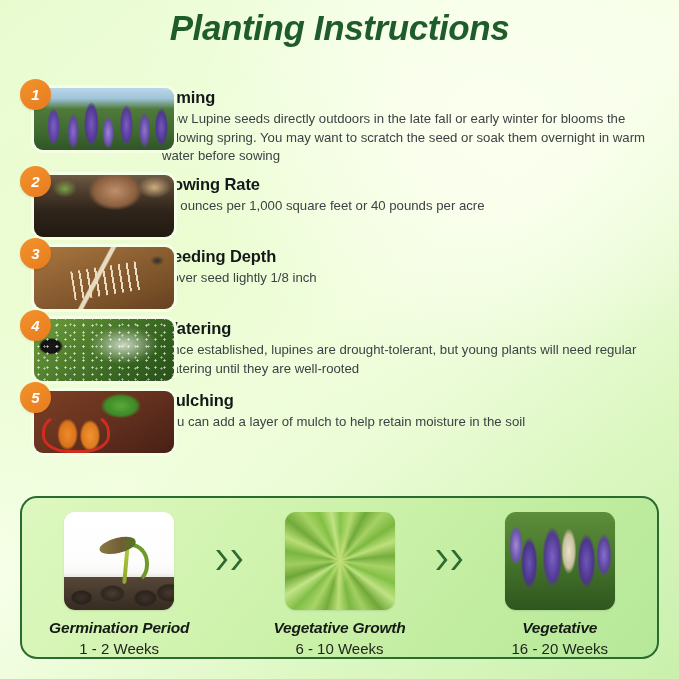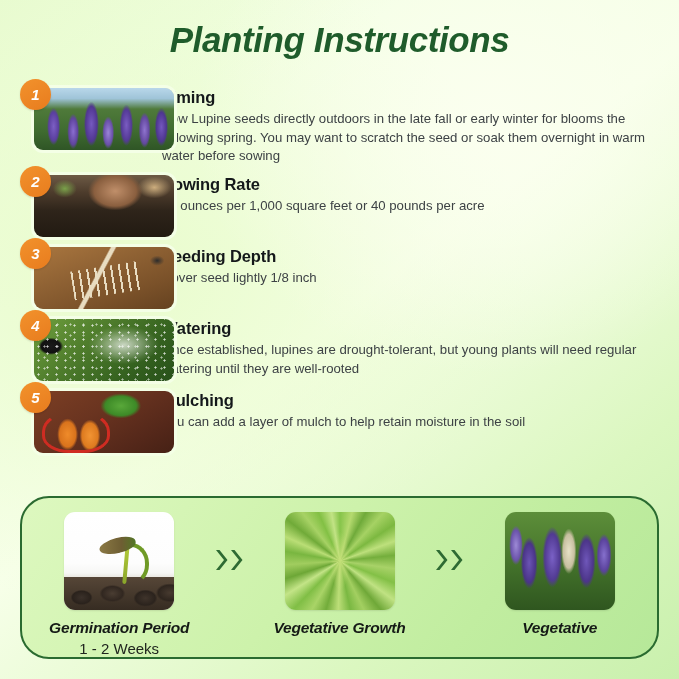"Planting Instructions" .title { top: 20px -> 8px }
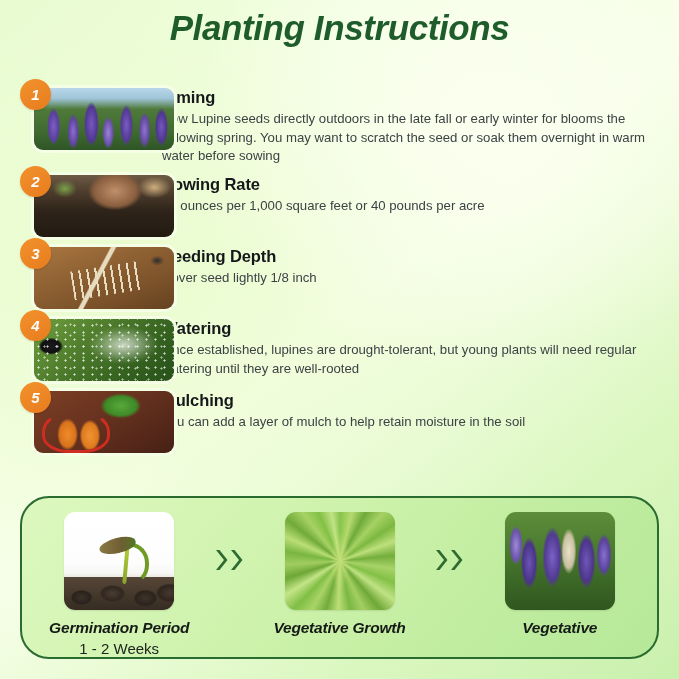"Germination Period" .timeline { border-radius: 29px -> 17px }
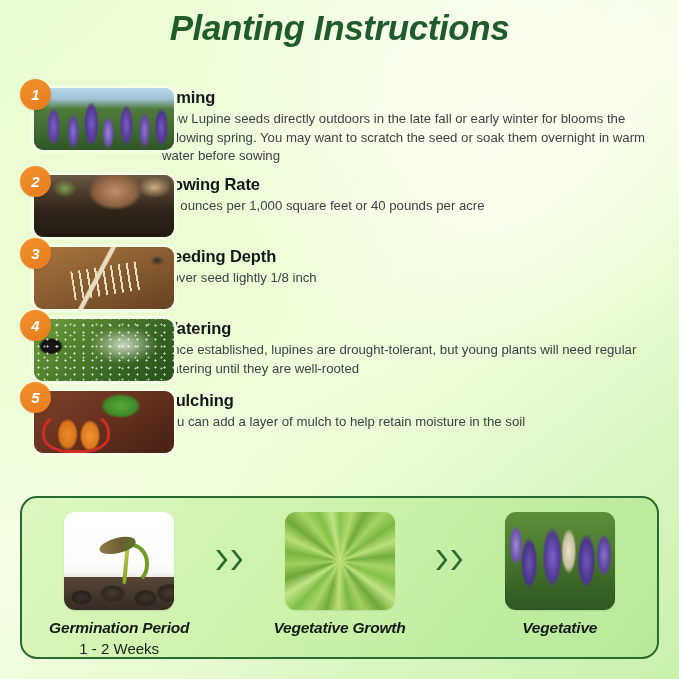"6 - 10 Weeks" div.stage-dur { html: none -> <div>6 - 10 Weeks</div> }
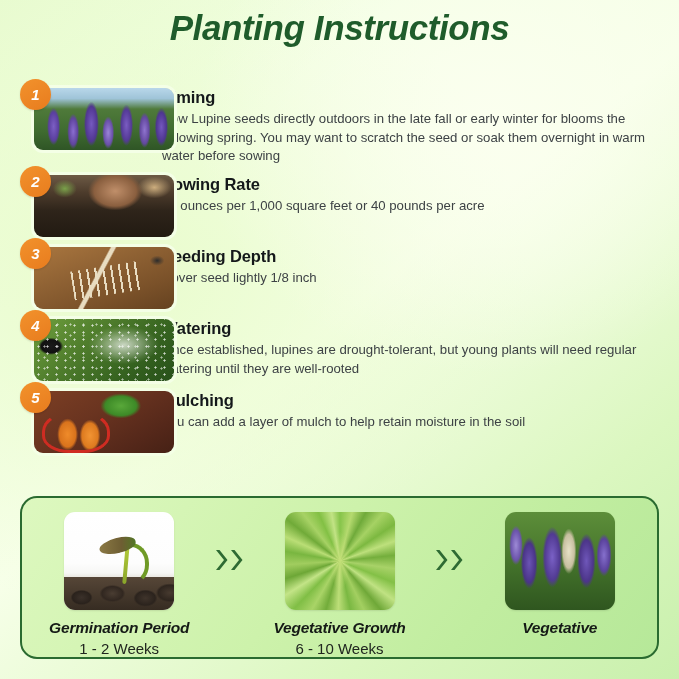"16 - 20 Weeks" div.stage-dur { html: none -> <div>16 - 20 Weeks</div> }
